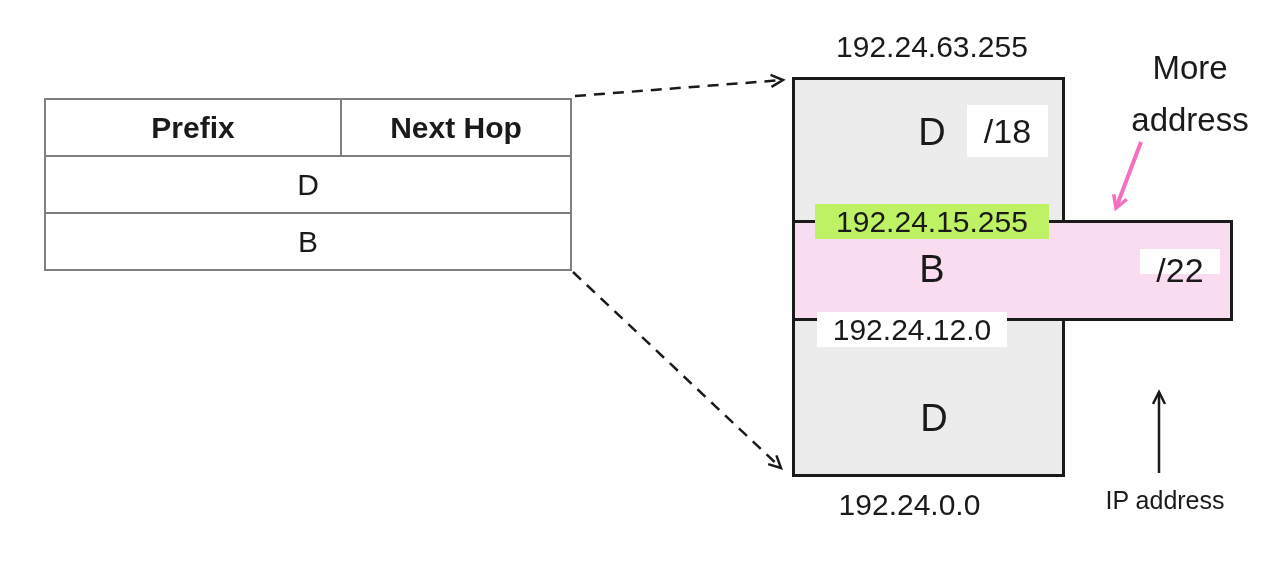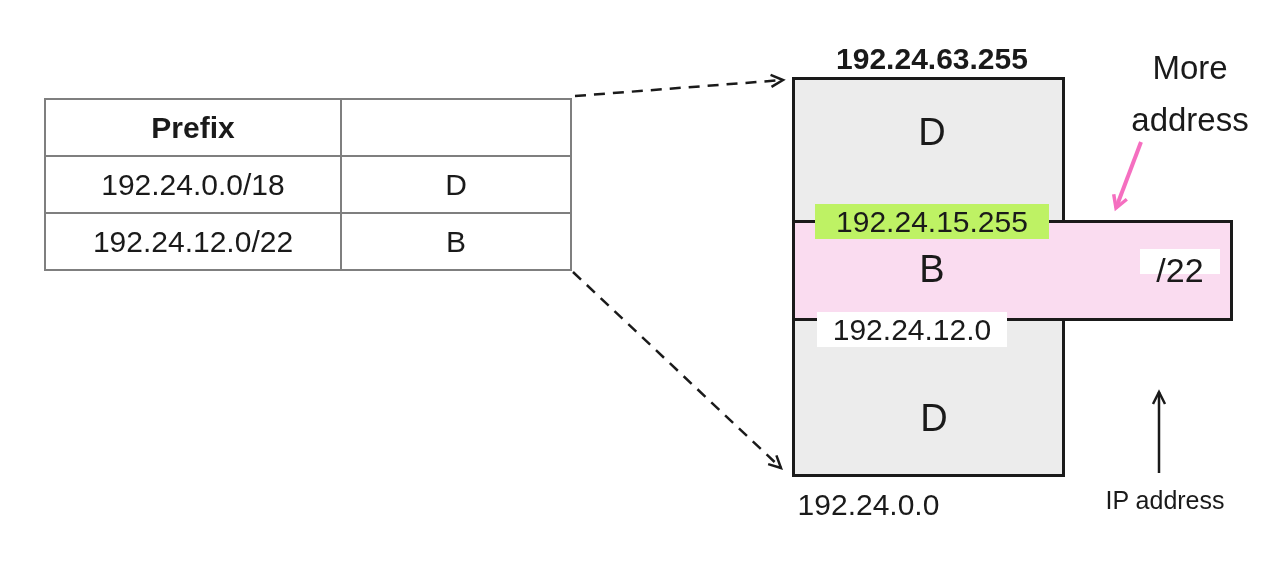"192.24.63.255" .addr-top { font-weight: bold -> none; top: 42px -> 30px }
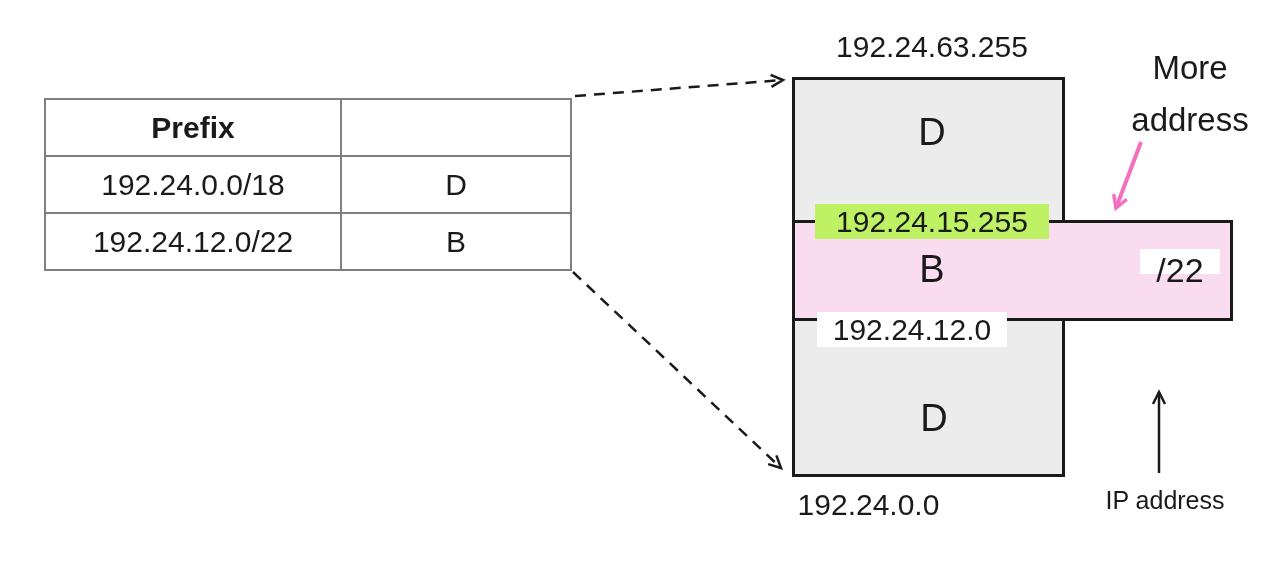"Next Hop" div.rt-cell { html: none -> <div>Next Hop</div> }
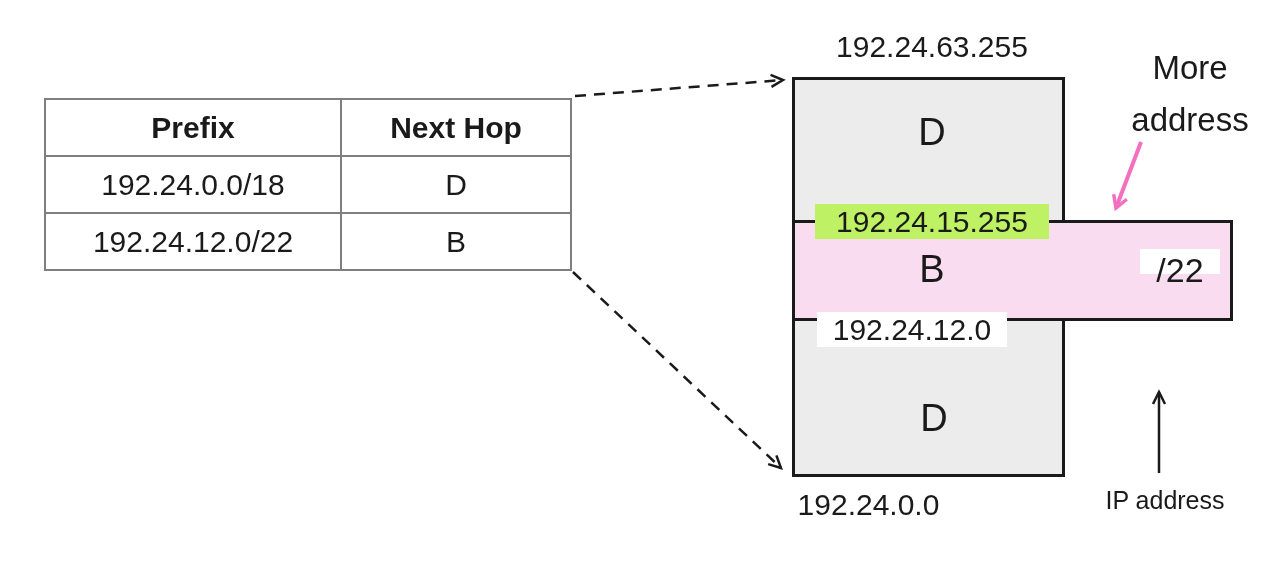"/18" div.mask-patch { html: none -> <div>/18</div> }
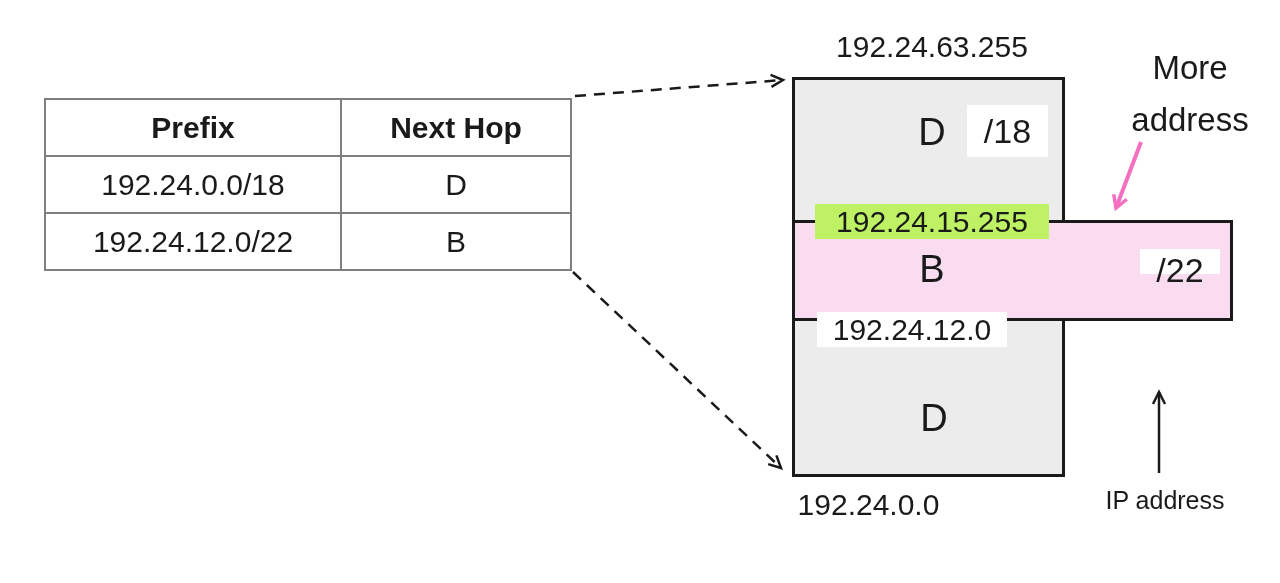"192.24.0.0/18" div.rt-cell { html: <div>192.24.0.0/18</div> -> none }
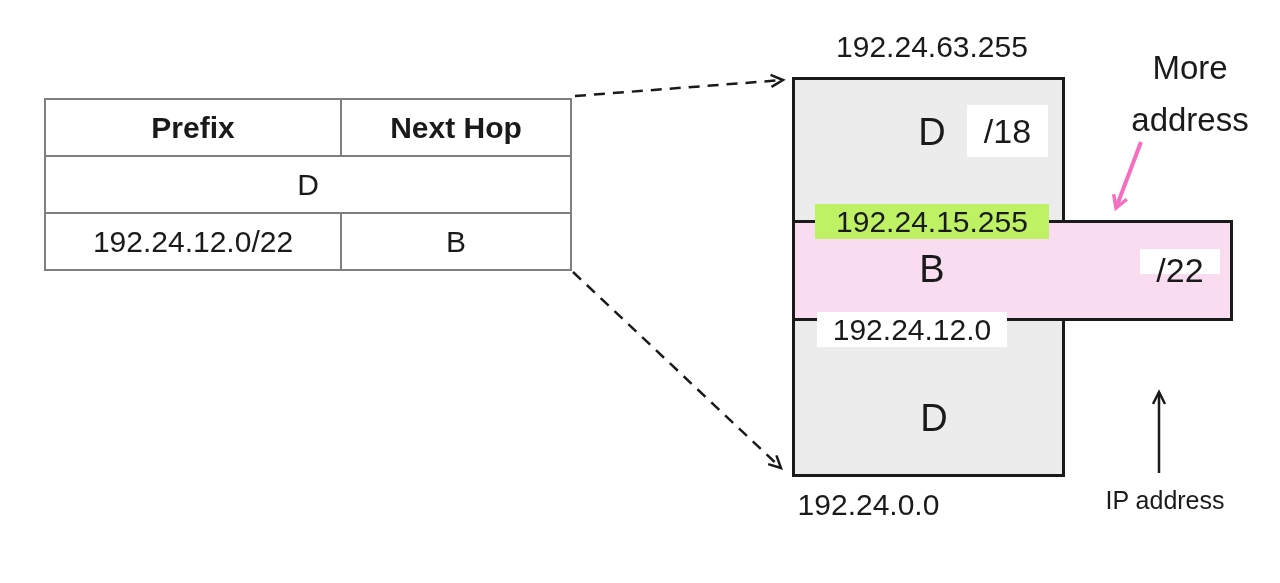"192.24.12.0/22" div.rt-cell { html: <div>192.24.12.0/22</div> -> none }
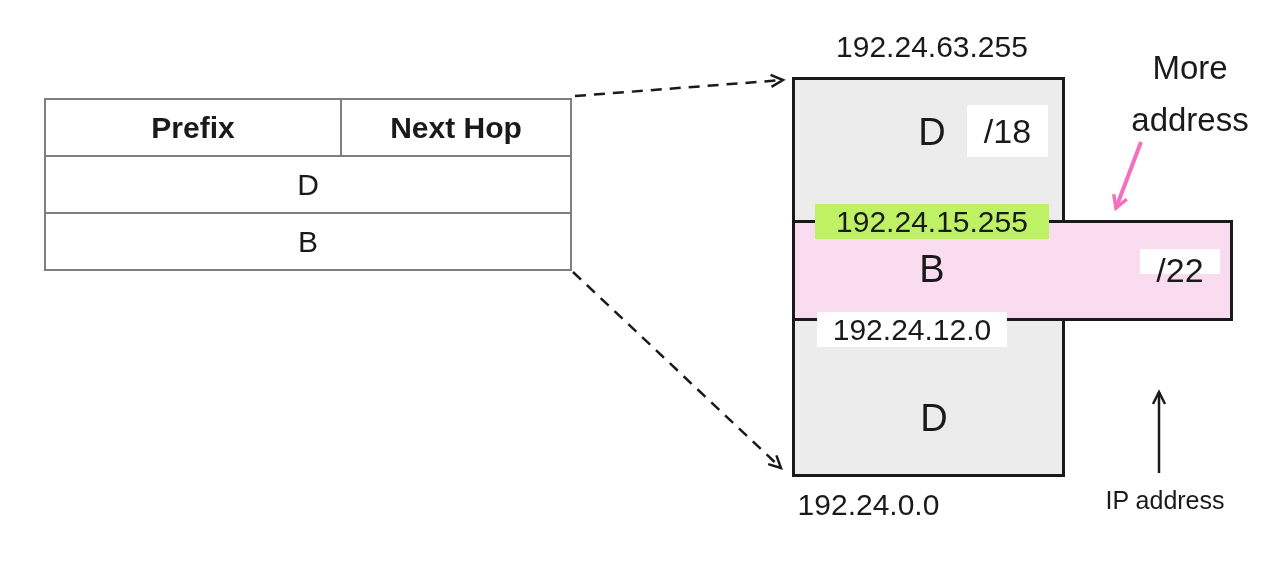"192.24.0.0" .addr-bottom { left: 786px -> 827px }
